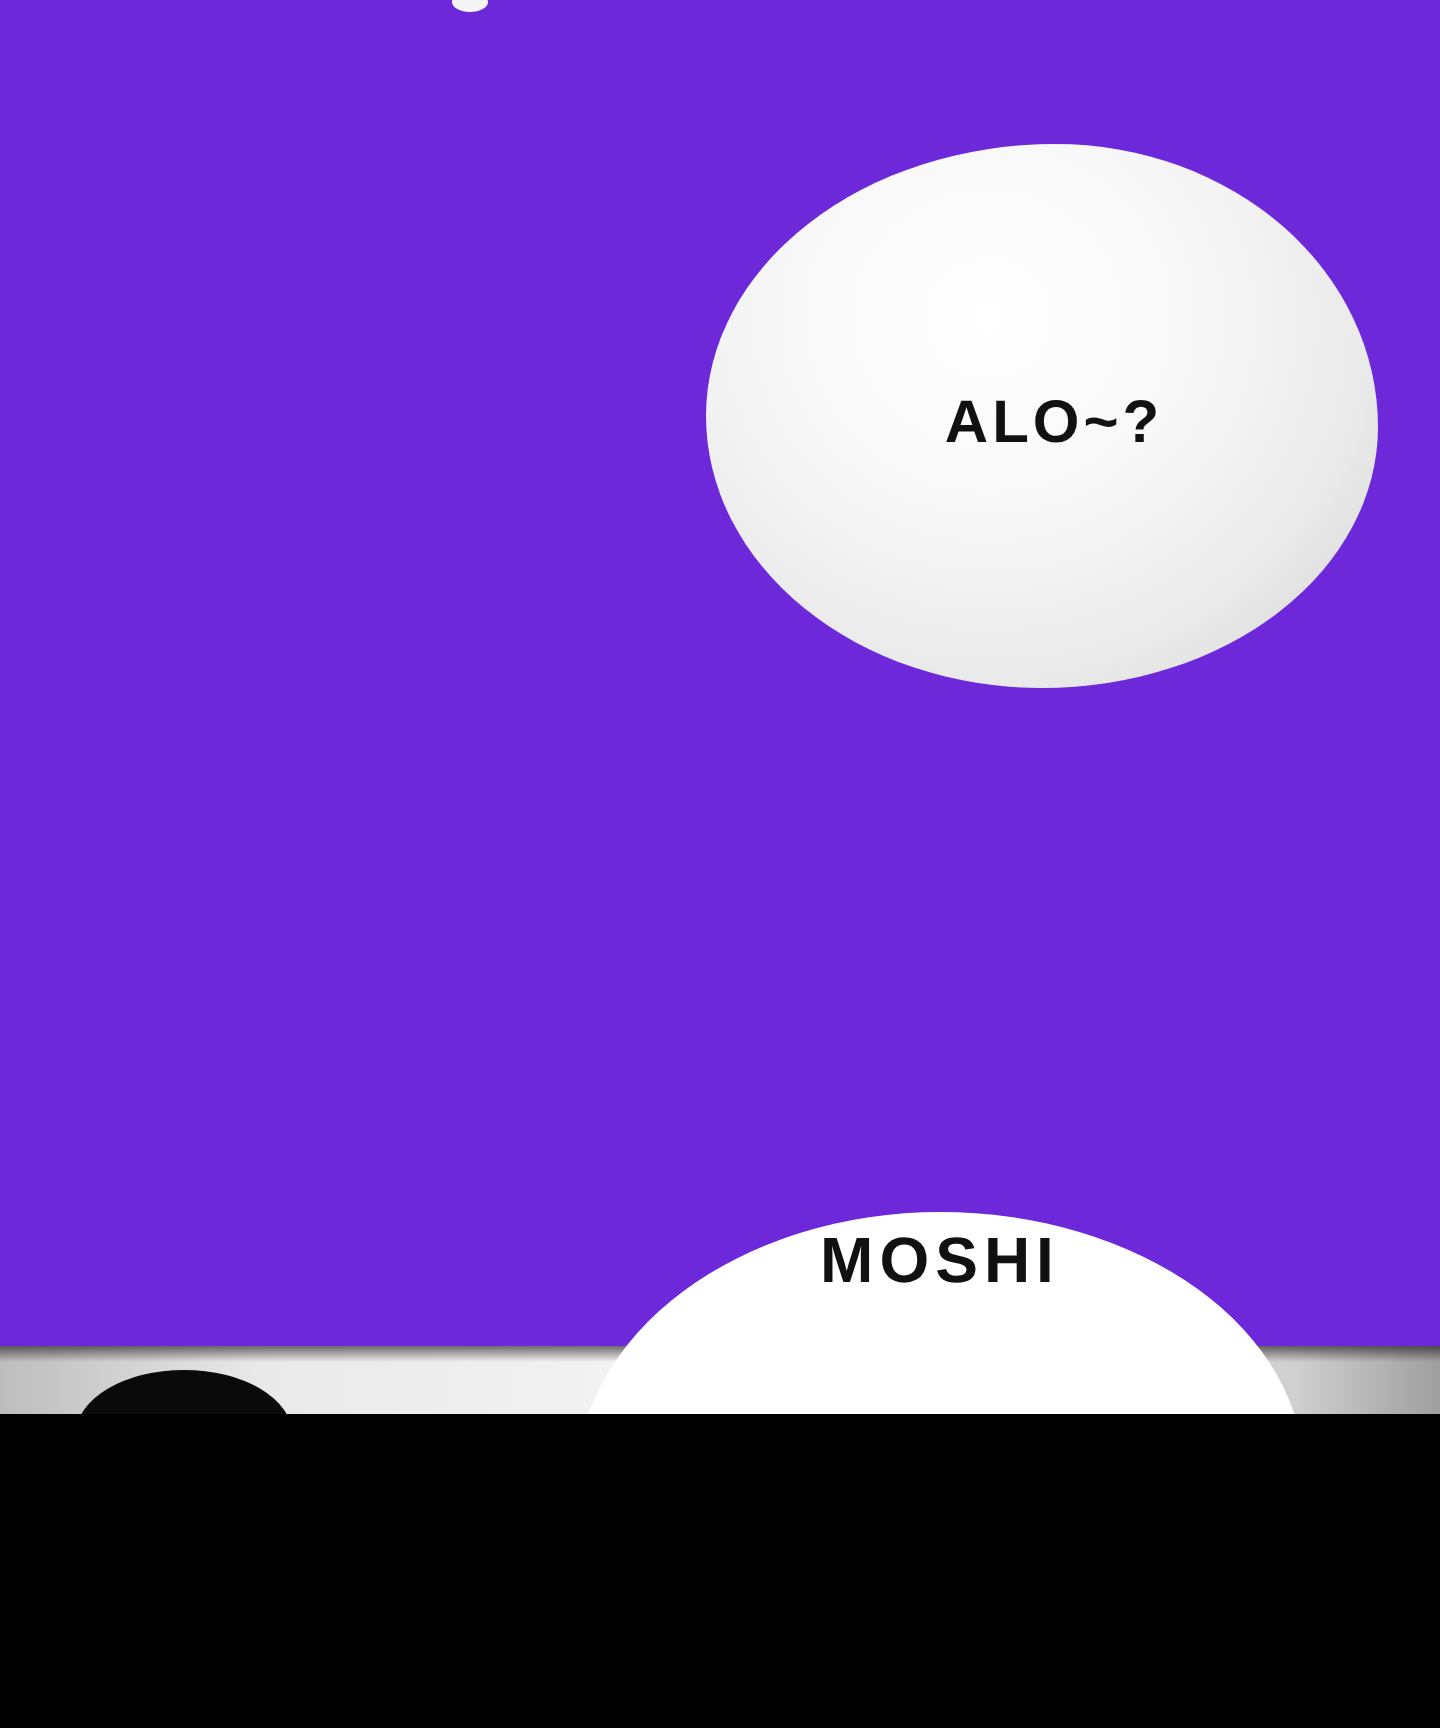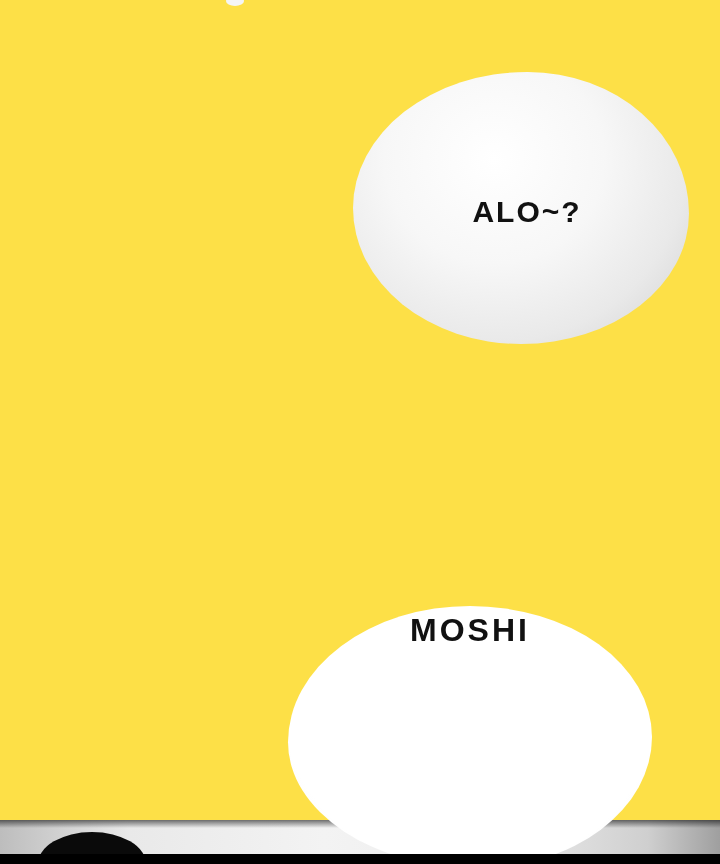"ALO~?" #panel { background: #fde047 -> #6d28d9; height: 854px -> 707px }
